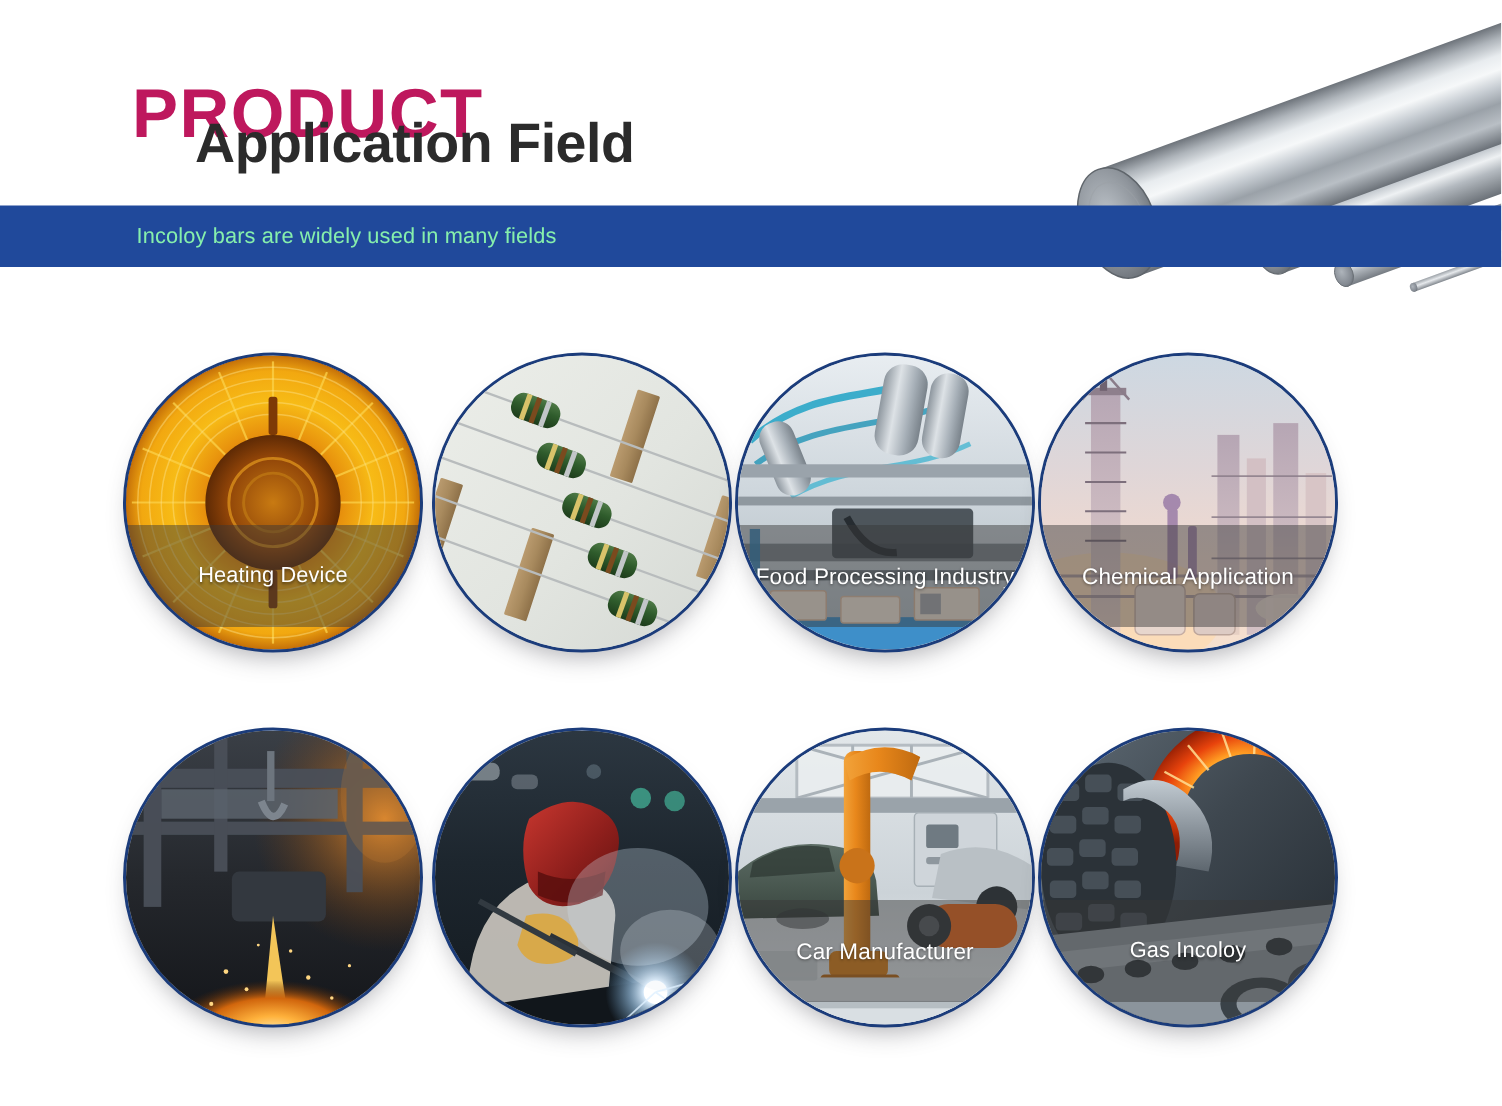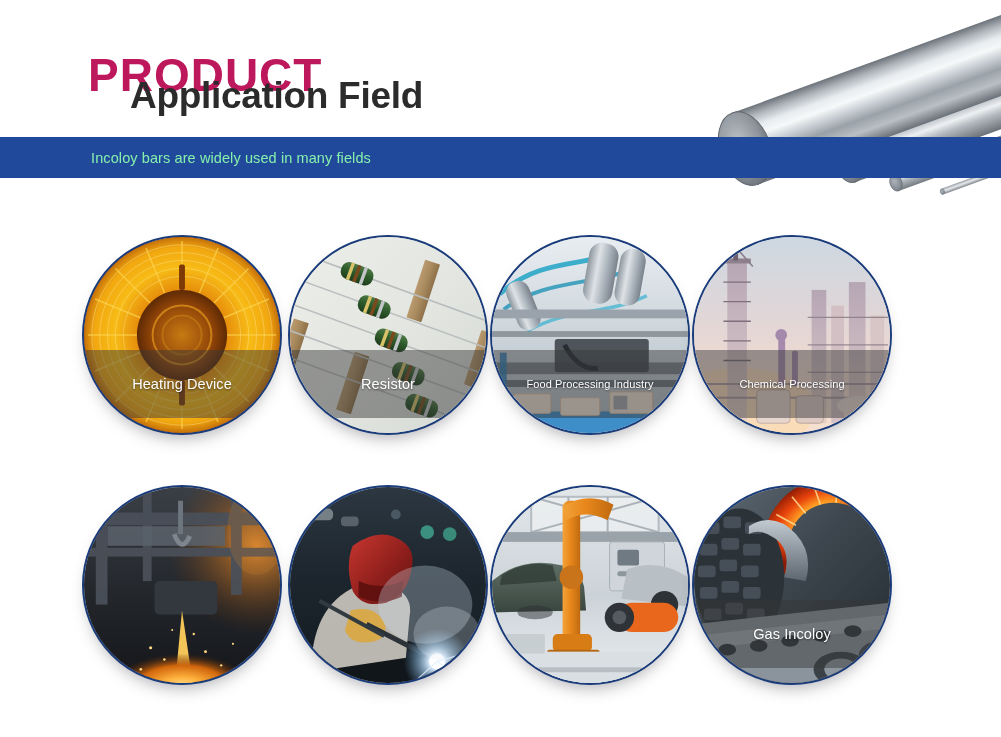"Resistor" div.band { html: <div> <span>Resistor</span> </div> -> none }
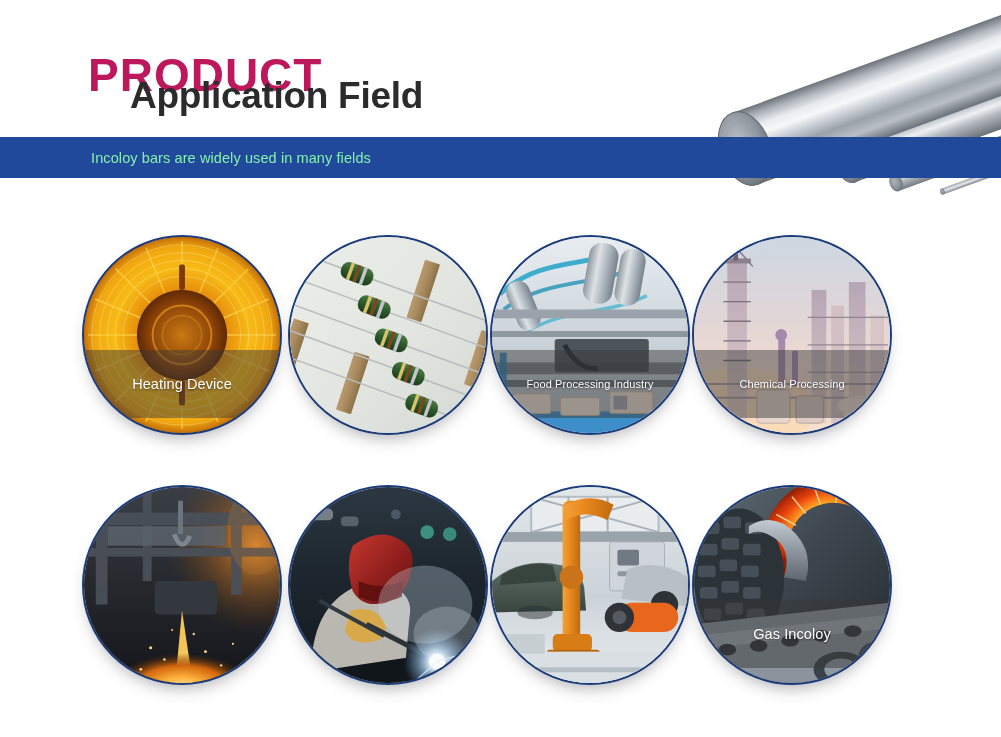"Food Processing Industry" .band-text.small { font-size: 11px -> 15px }
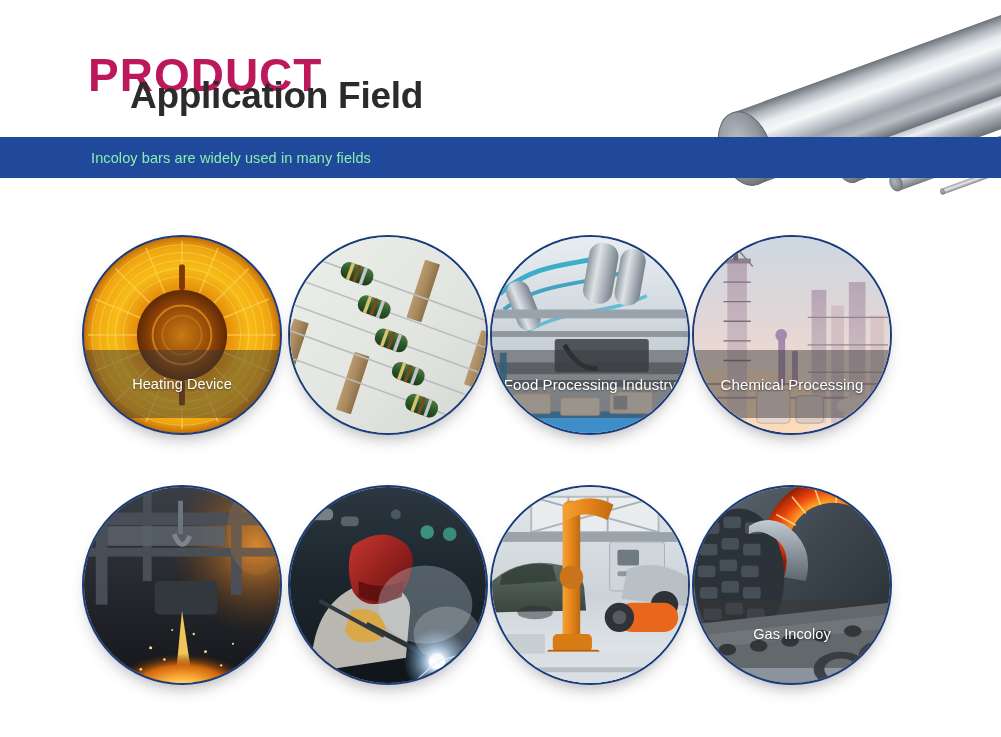"Chemical Processing" span.band-text { text: Processing -> Application }
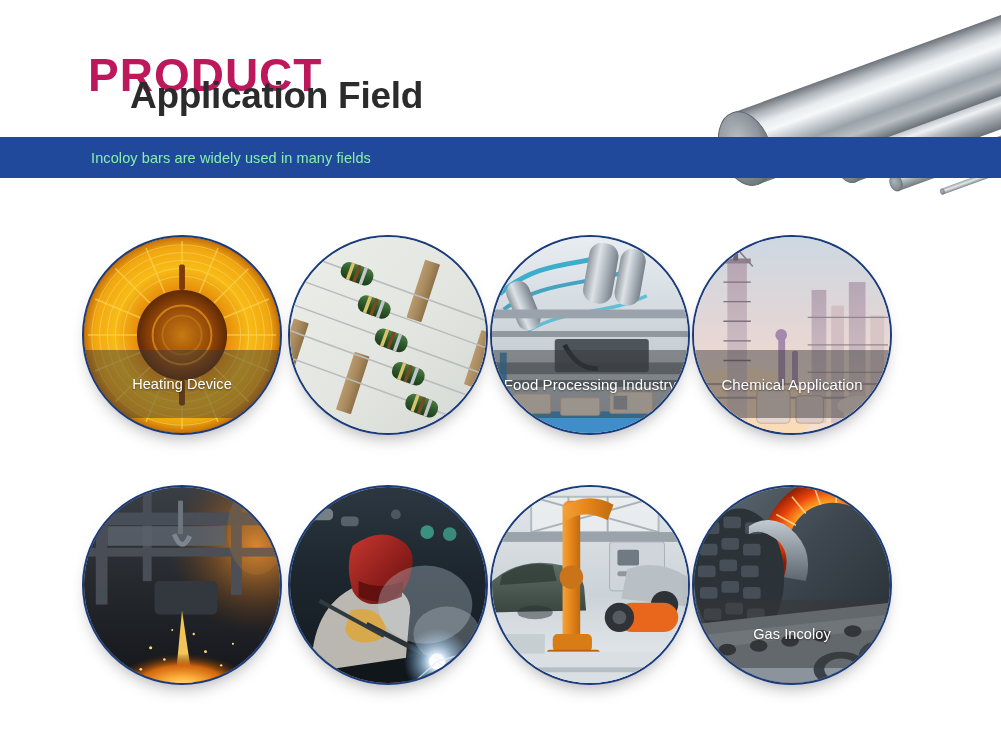"Car Manufacturer" div.band { html: none -> <div> <span>Car Manufacturer</span> </div> }
